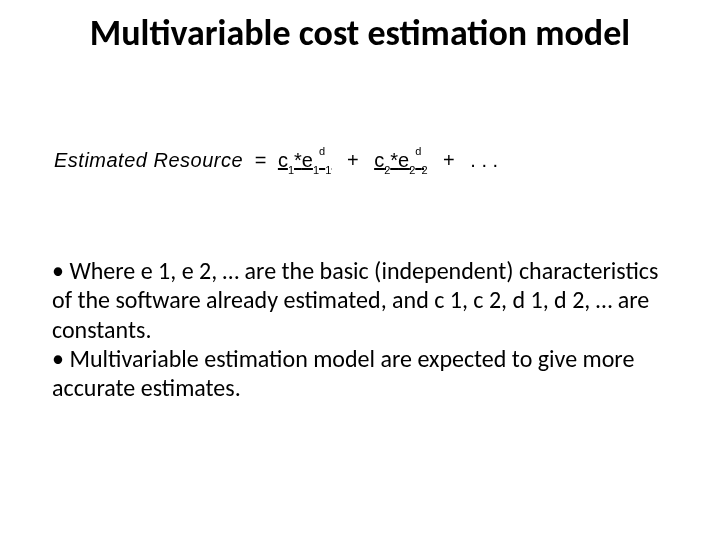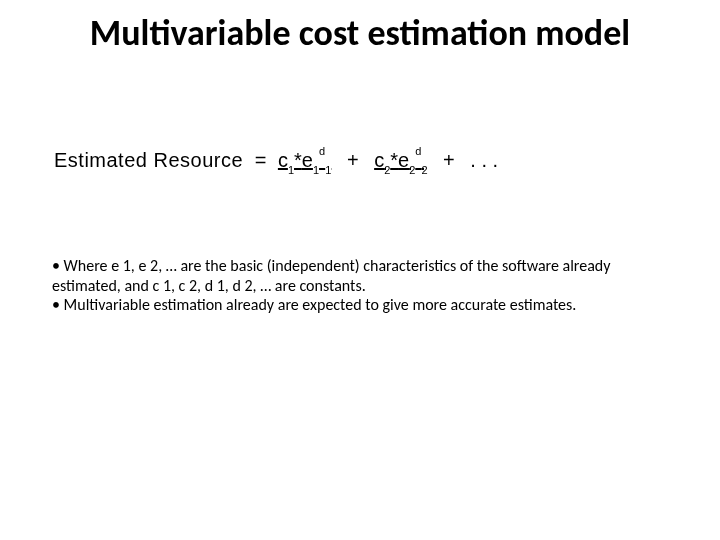"Estimated Resource" .formula .lbl { font-style: none -> italic }
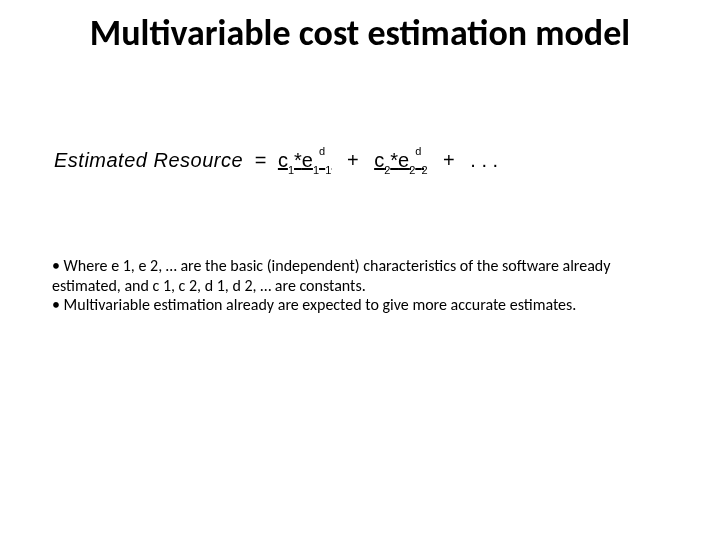"Where e 1, e 2," .body { font-size: 16px -> 24px }
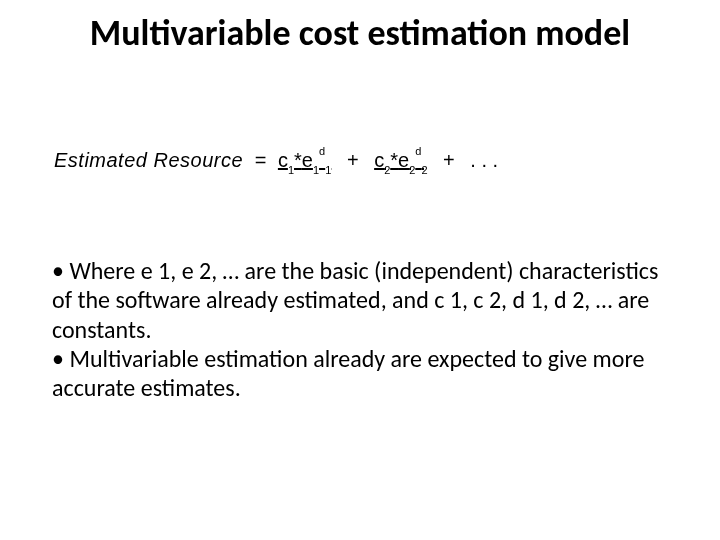"Multivariable estimation already are" span.bullet { text: already -> model }
